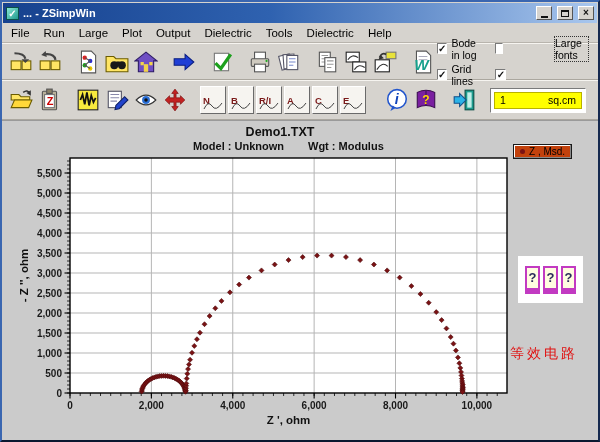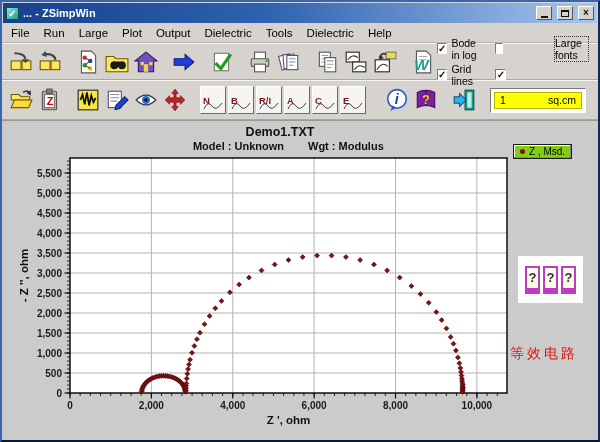"Z , Msd." .legend { background: #84cc16 -> #c2410c }
